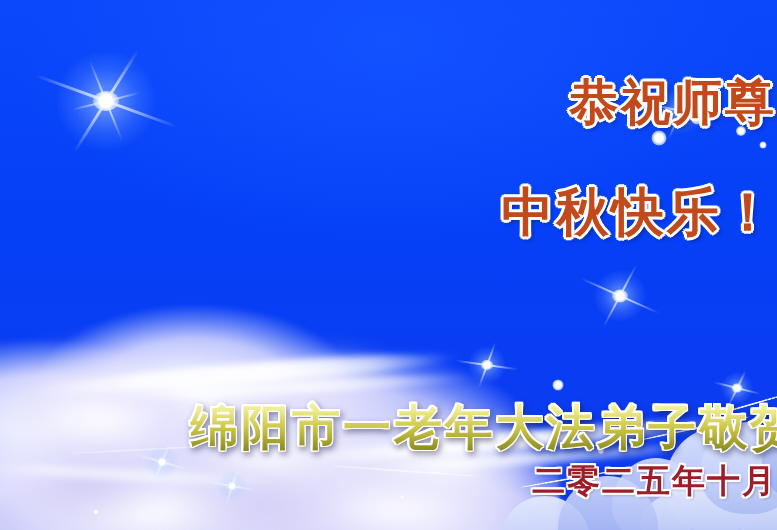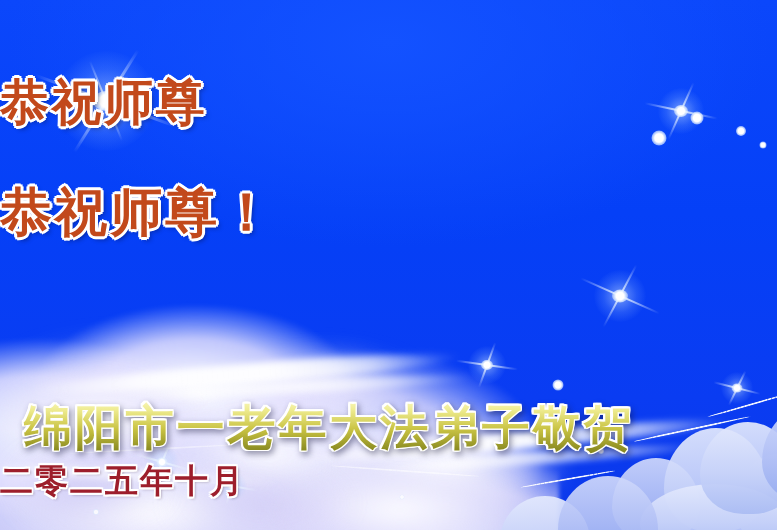"恭祝师尊" .line { text-align: left -> right }
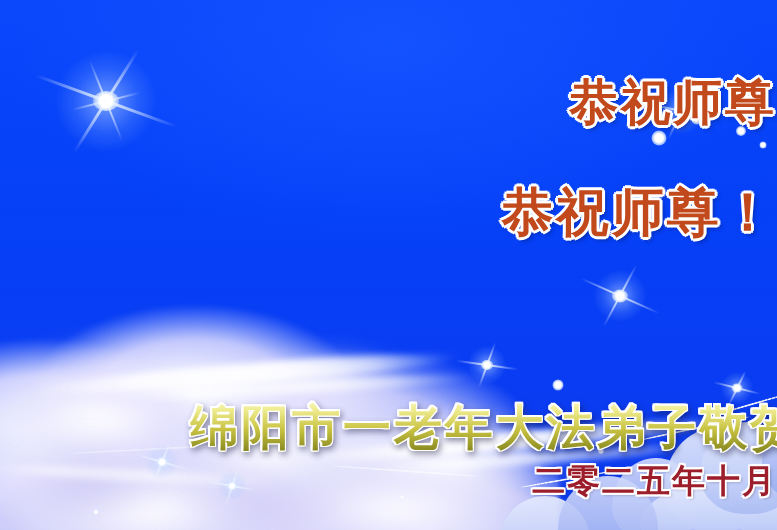"恭祝师尊！" div.line { text: 恭祝师尊 -> 中秋快乐 }
